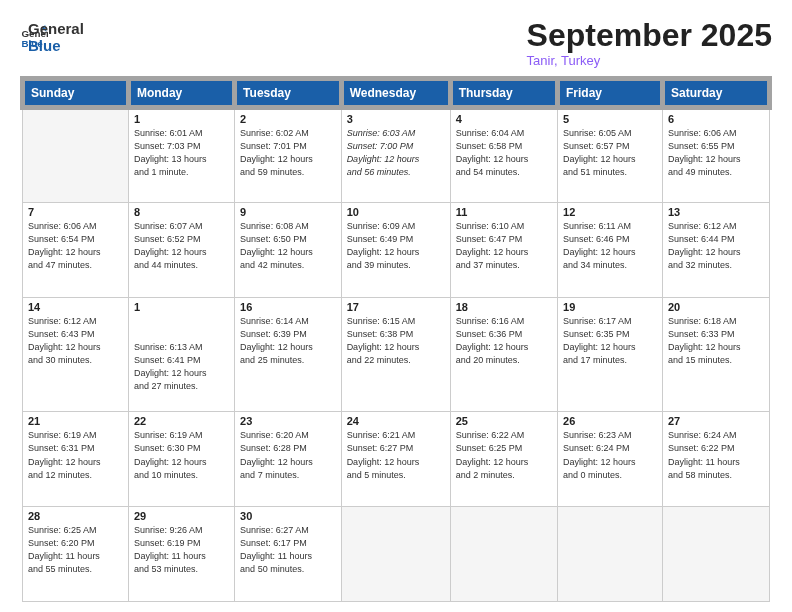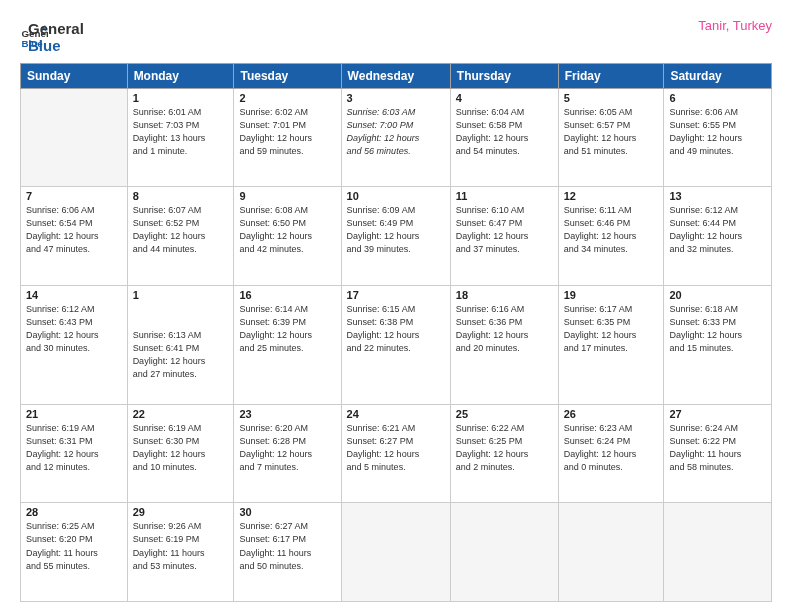"September 2025" div.month-title { html: none -> <div>September 2025</div> }
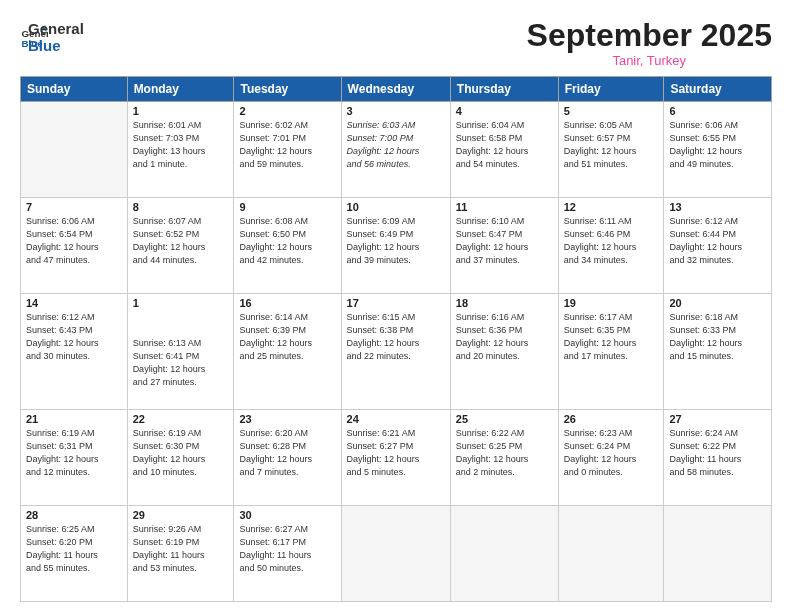"Tanir, Turkey" .location { color: #ec4899 -> #8b5cf6; text-align: center -> left }
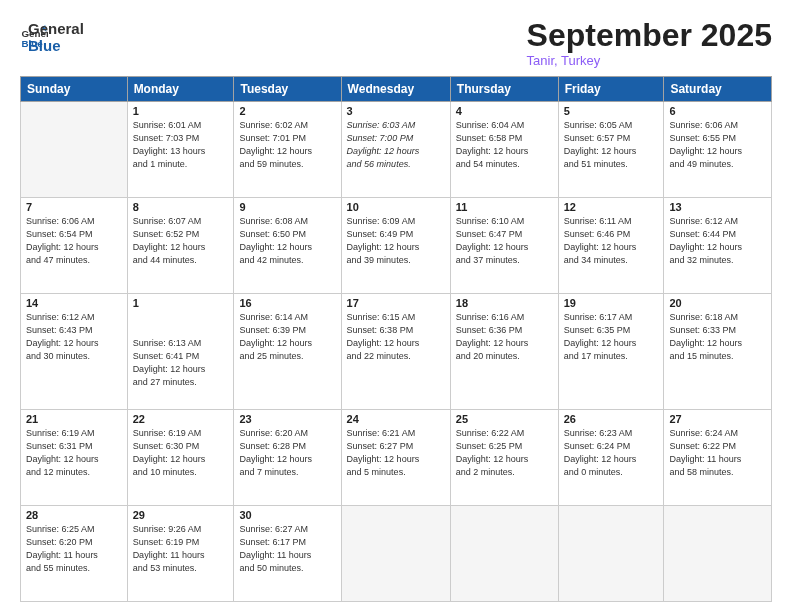"Sunday" .calendar th { border: 1px solid #a3a3a3 -> 5px solid #a3a3a3 }
